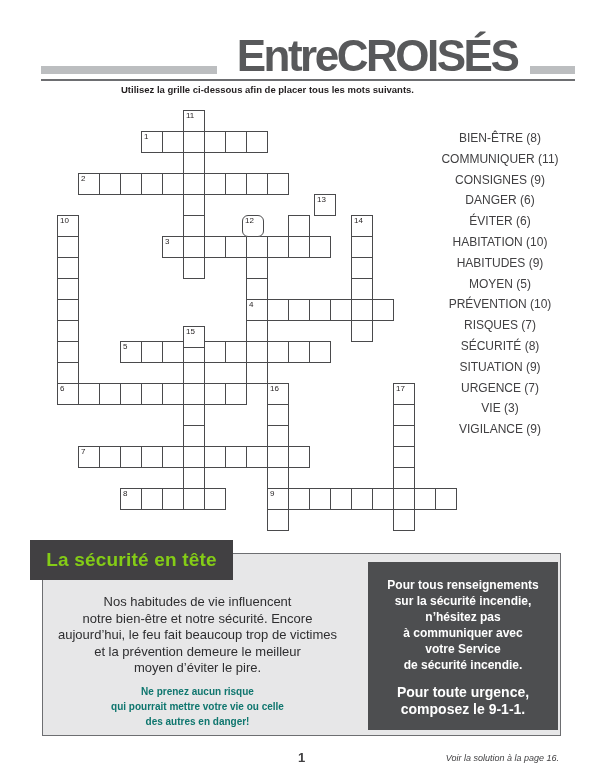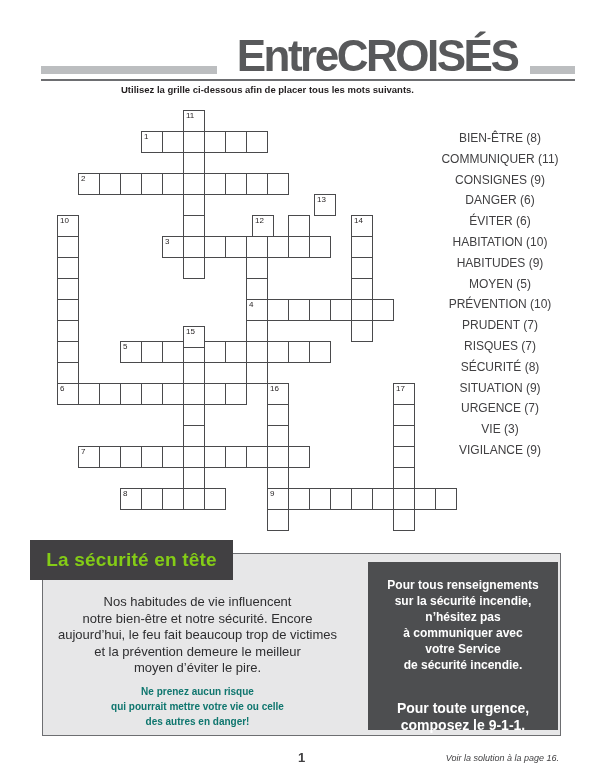"12" div.cell { border-radius: none -> 6px; left: 195px -> 185px }
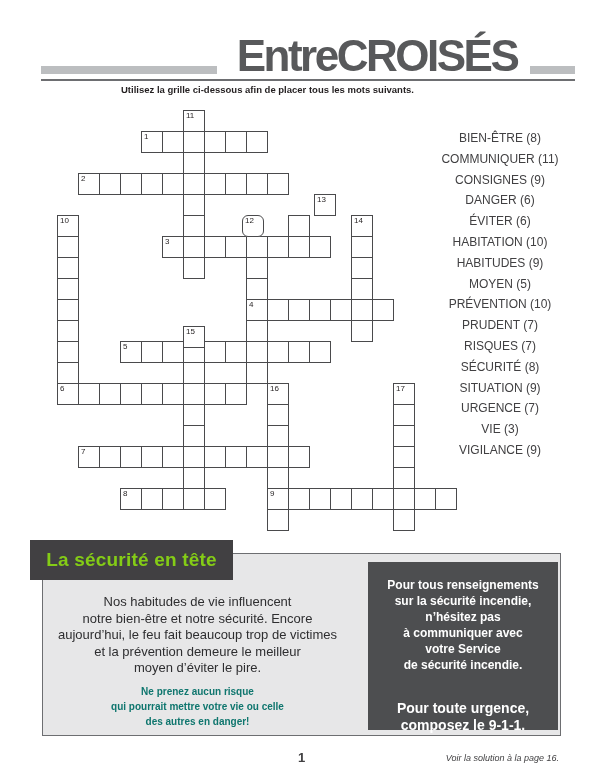"PRUDENT (7)" div.word-item { html: <div>PRUDENT (7)</div> -> none }
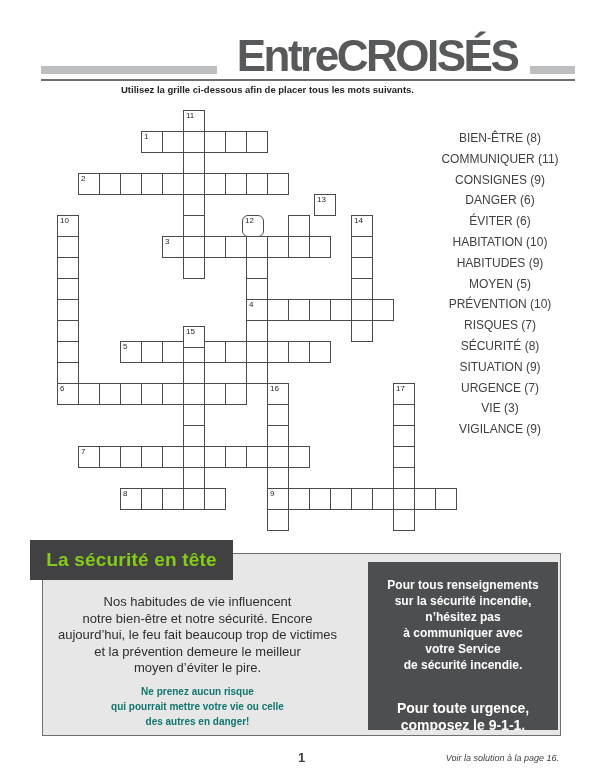"Pour toute urgence," .info-text-2 { margin-top: 27px -> 11px }
